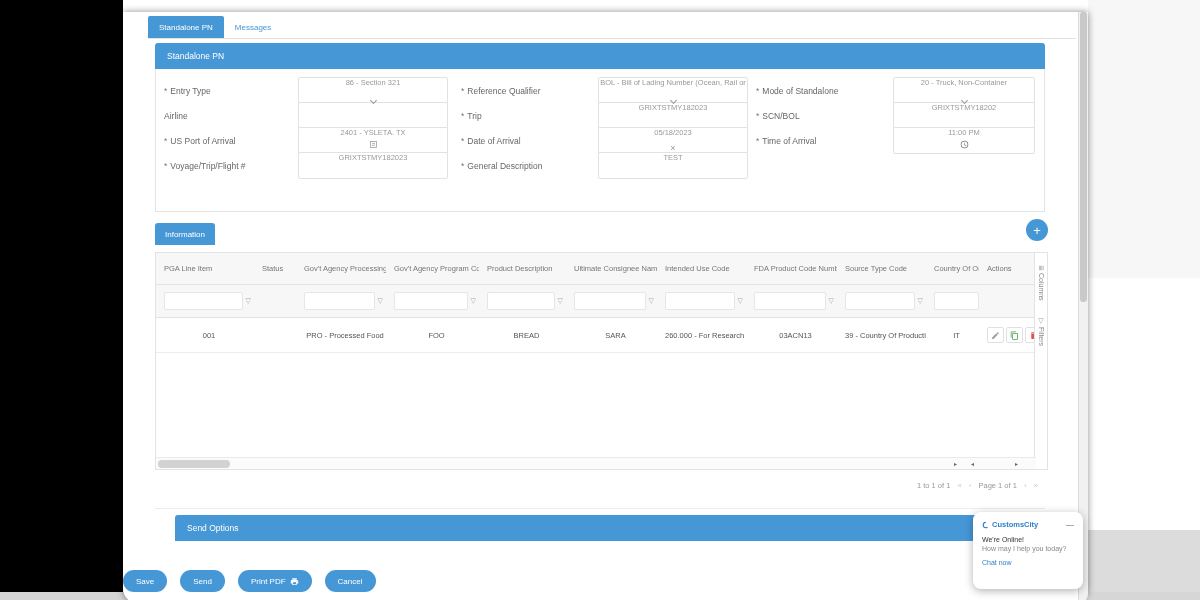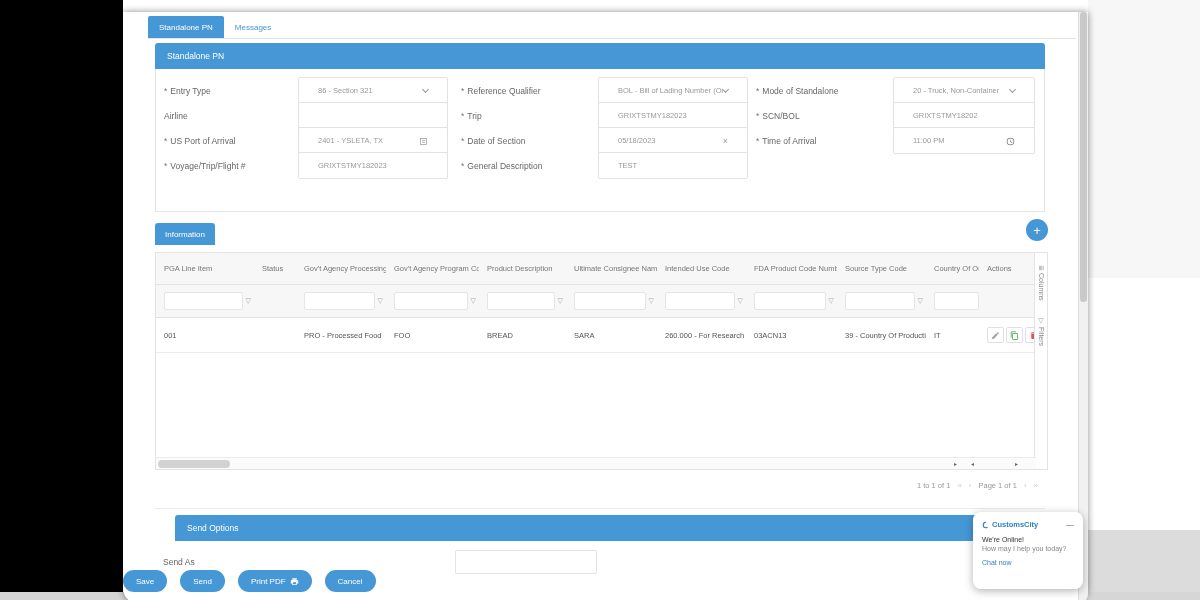"86 - Section 321" .f-ctrl { flex-direction: none -> column }
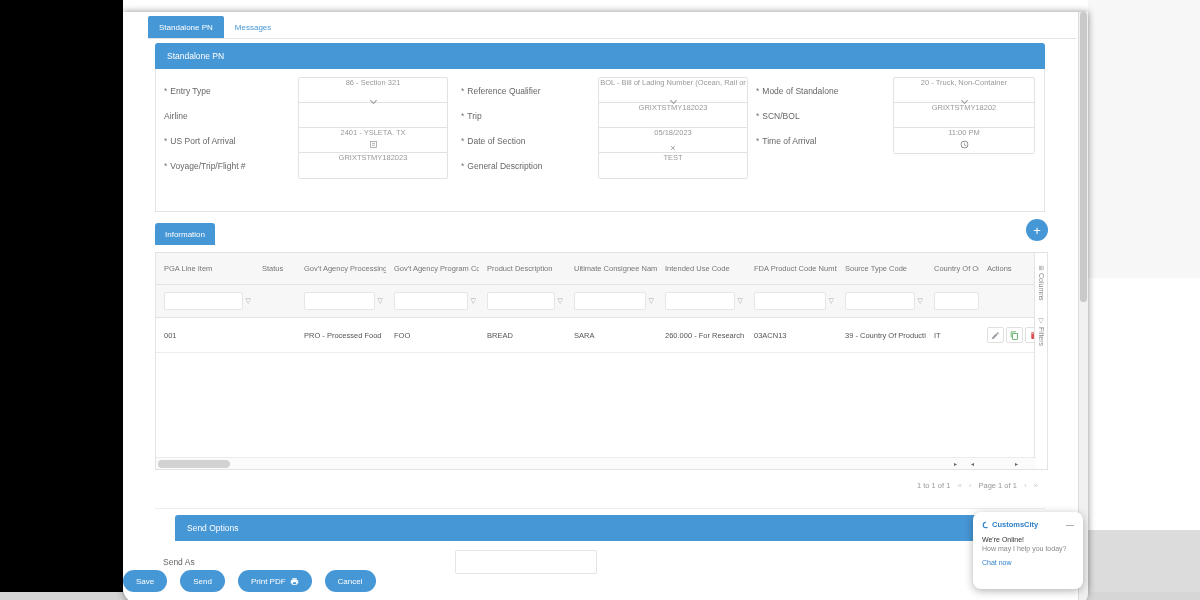"Date of Section" span { text: Section -> Arrival }
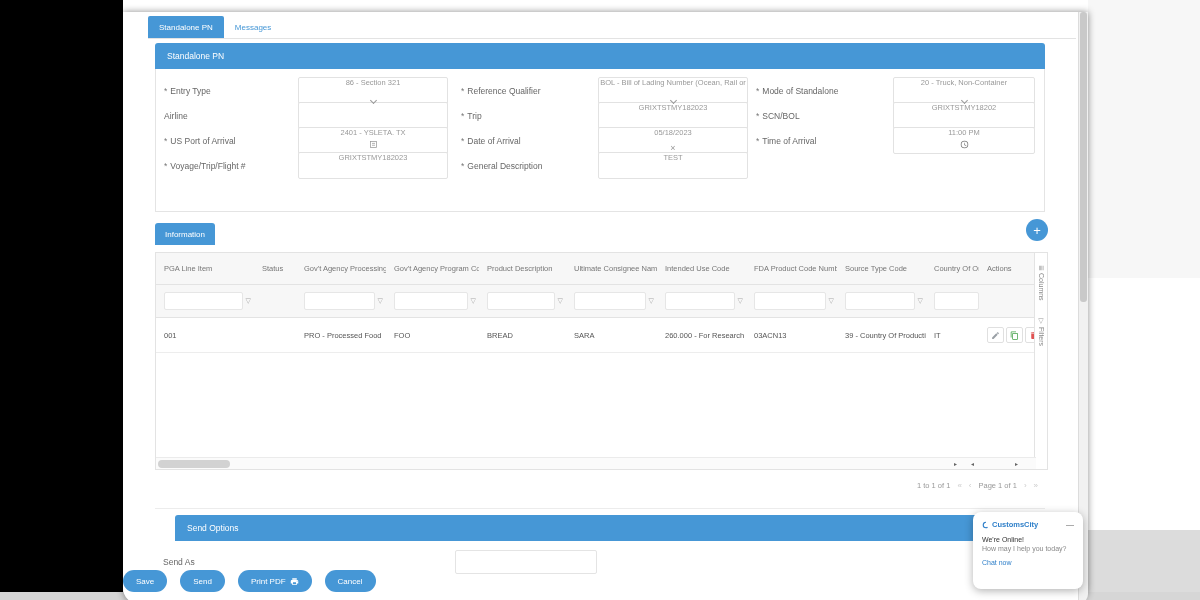"PGA Line Item" .grid { text-align: none -> center }
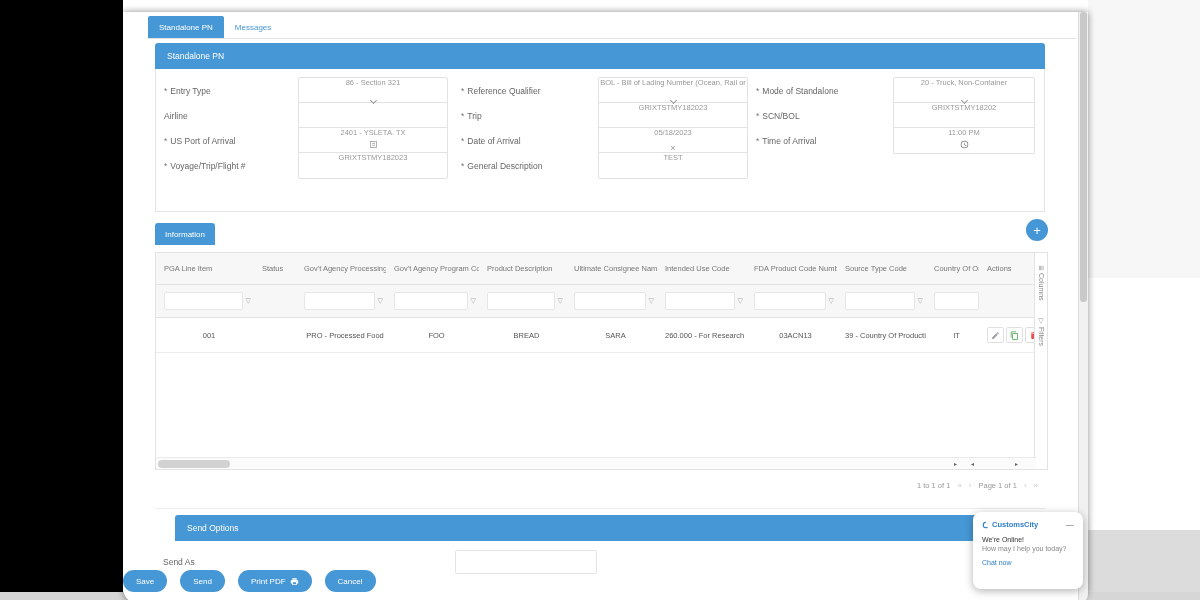"Send As" div.send-as-row { html: <div> <div>Send As</div> <div></div> </div> -> none }
